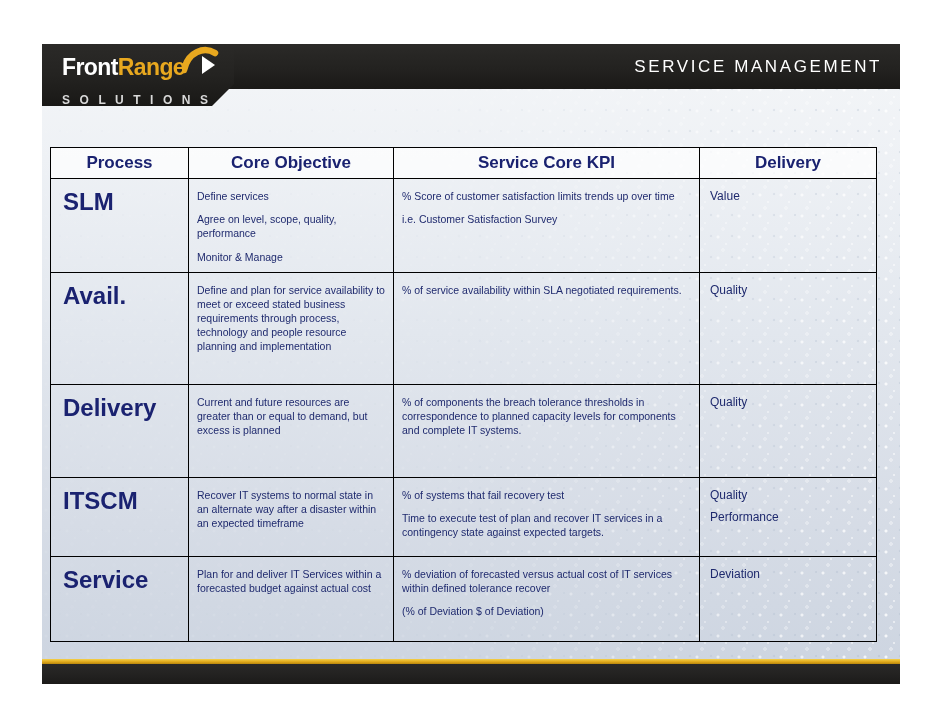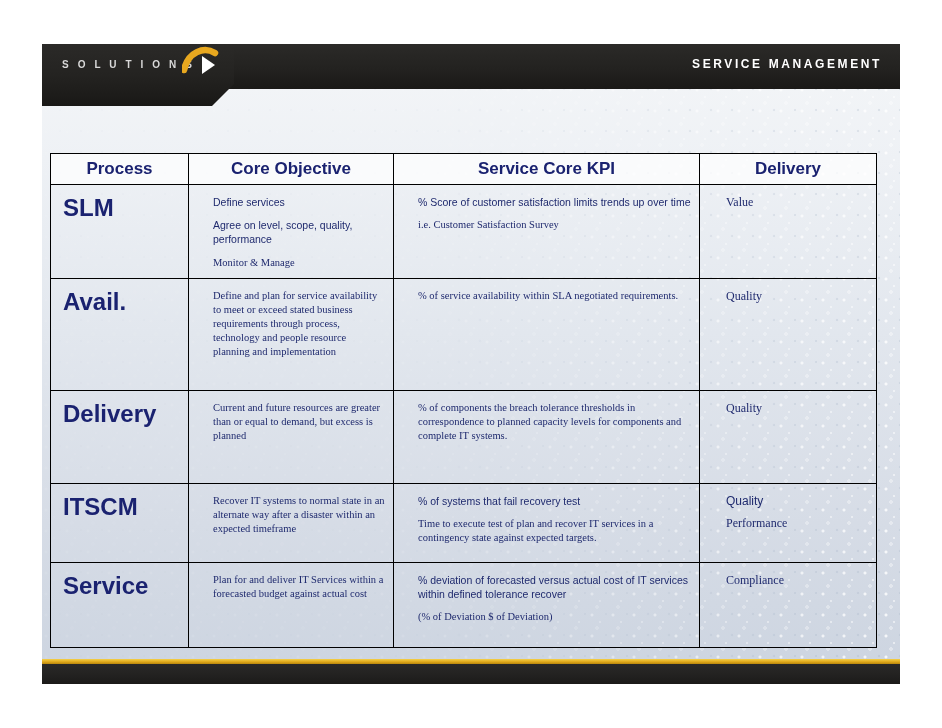"FrontRange" div.lg-main { html: none -> <div><span>Front</span><span>Range</span></div> }
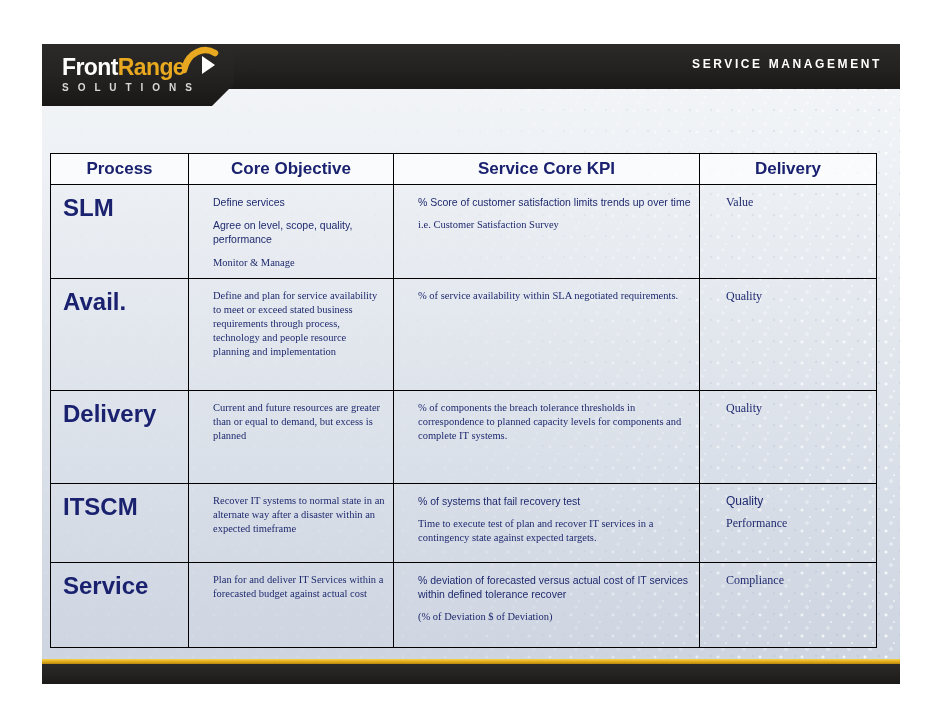"SERVICE MANAGEMENT" #brandline { font-size: 12px -> 17px; font-weight: bold -> normal }
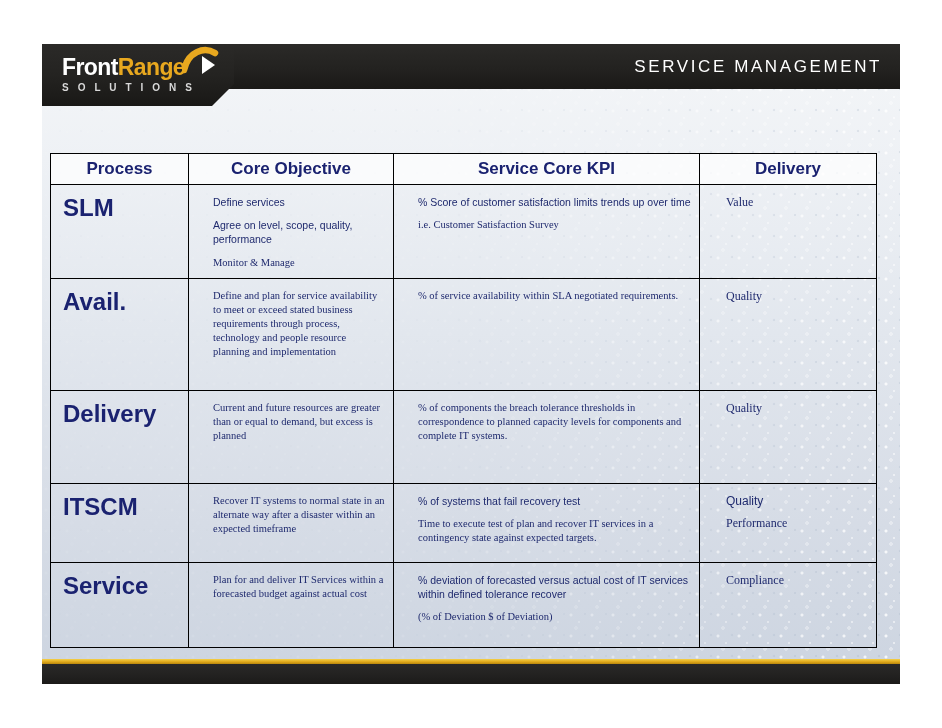"S O L U T" #logo .lg-sub { font-size: 10px -> 12px; margin-top: 3px -> 14px }
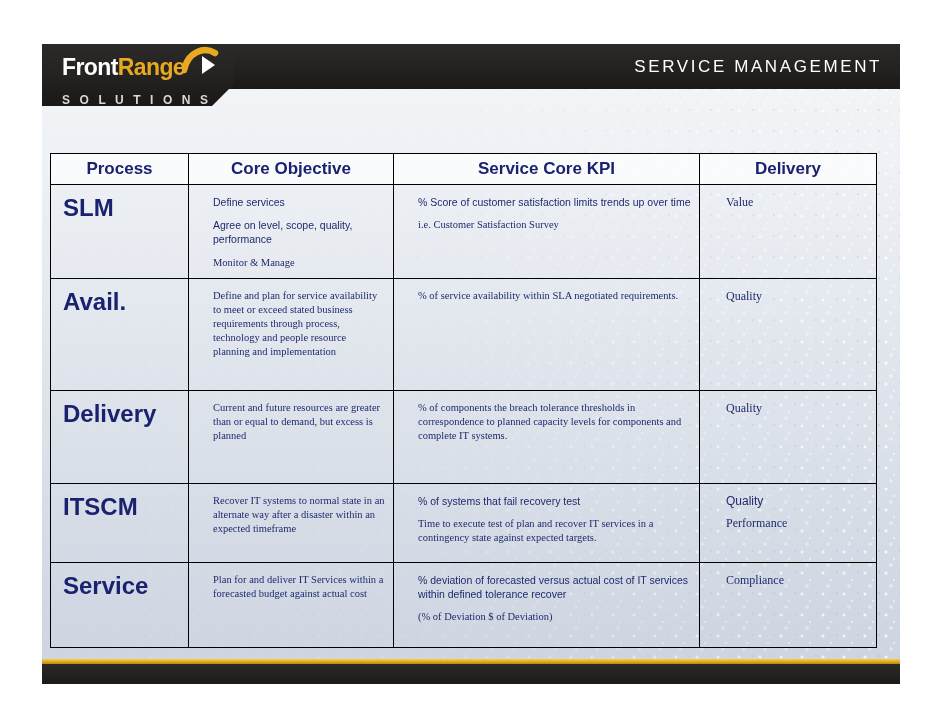"Process" #kpi-table { top: 109px -> 103px }
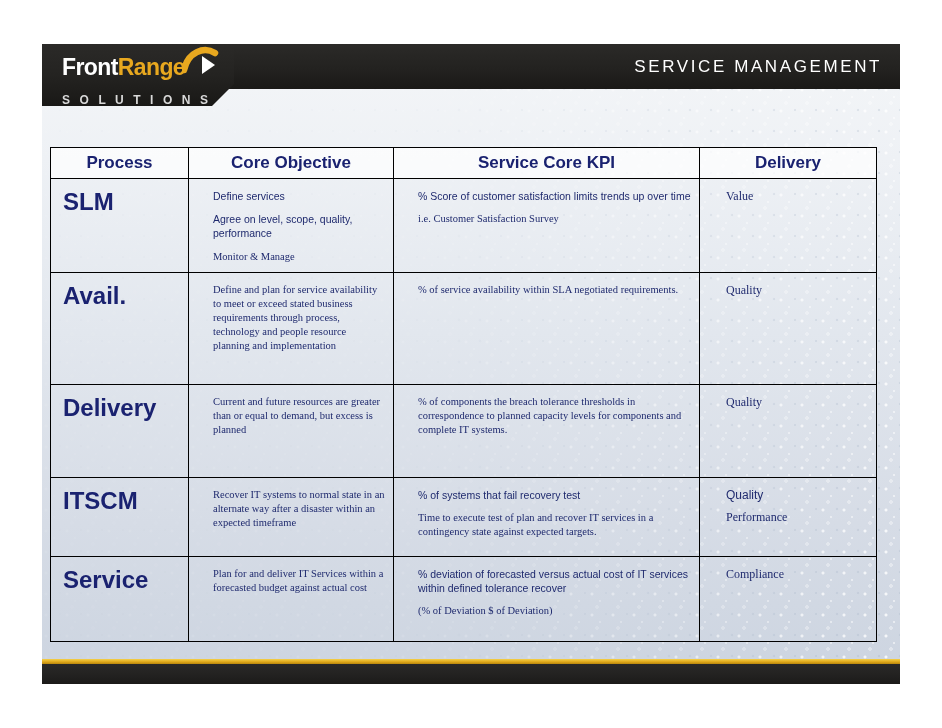"Define services" td p { margin: 0 0 9px 16px -> 0 0 9px 0 }
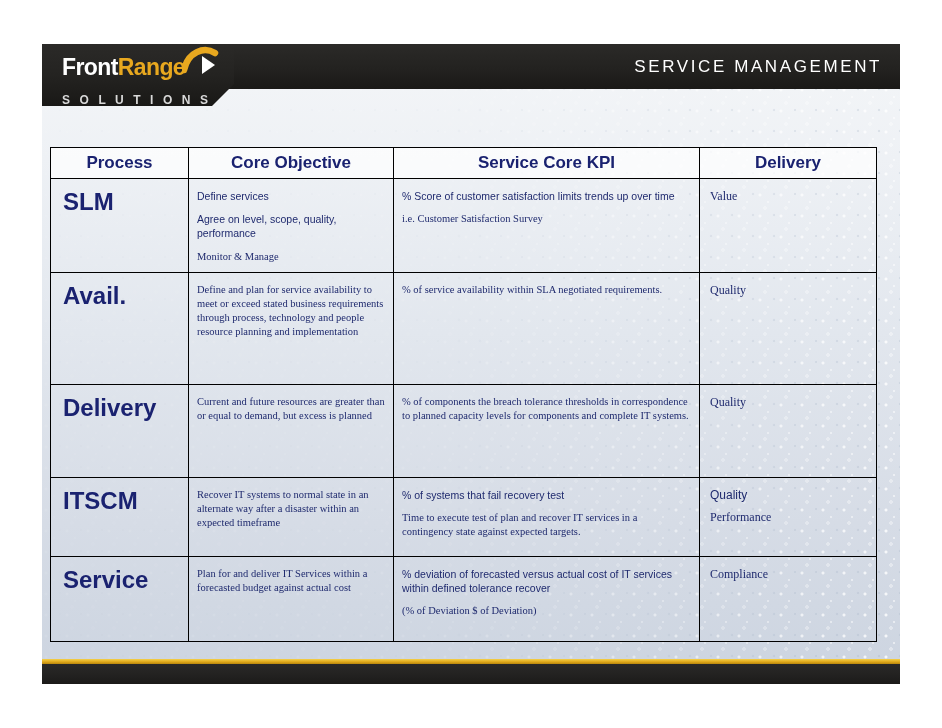"Value" td p:last-child { font-family: Liberation Serif, serif -> none }
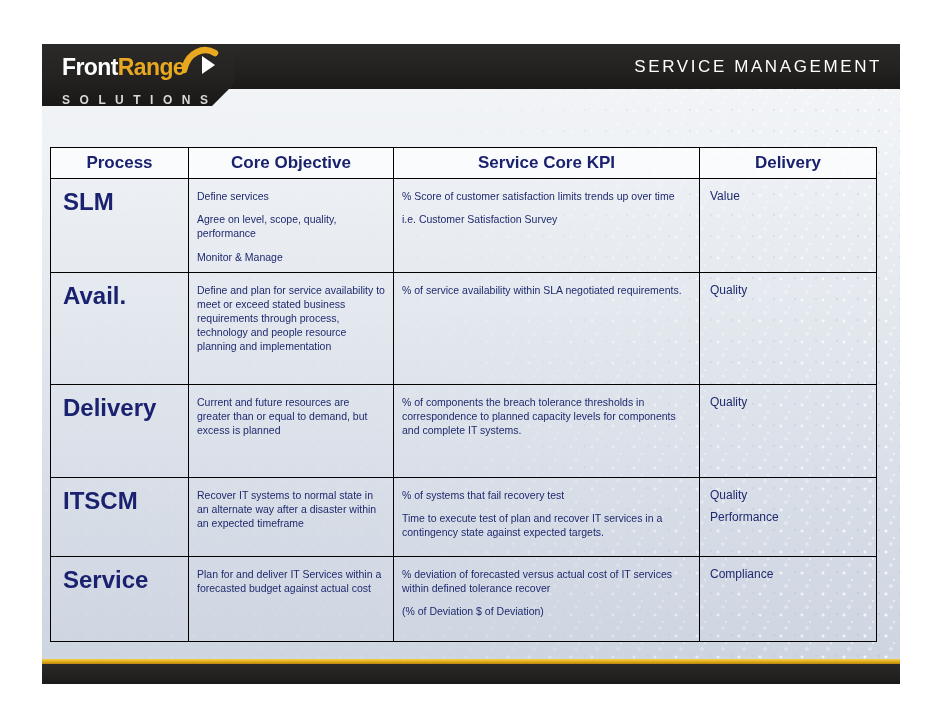"Compliance" p { text: Compliance -> Deviation }
